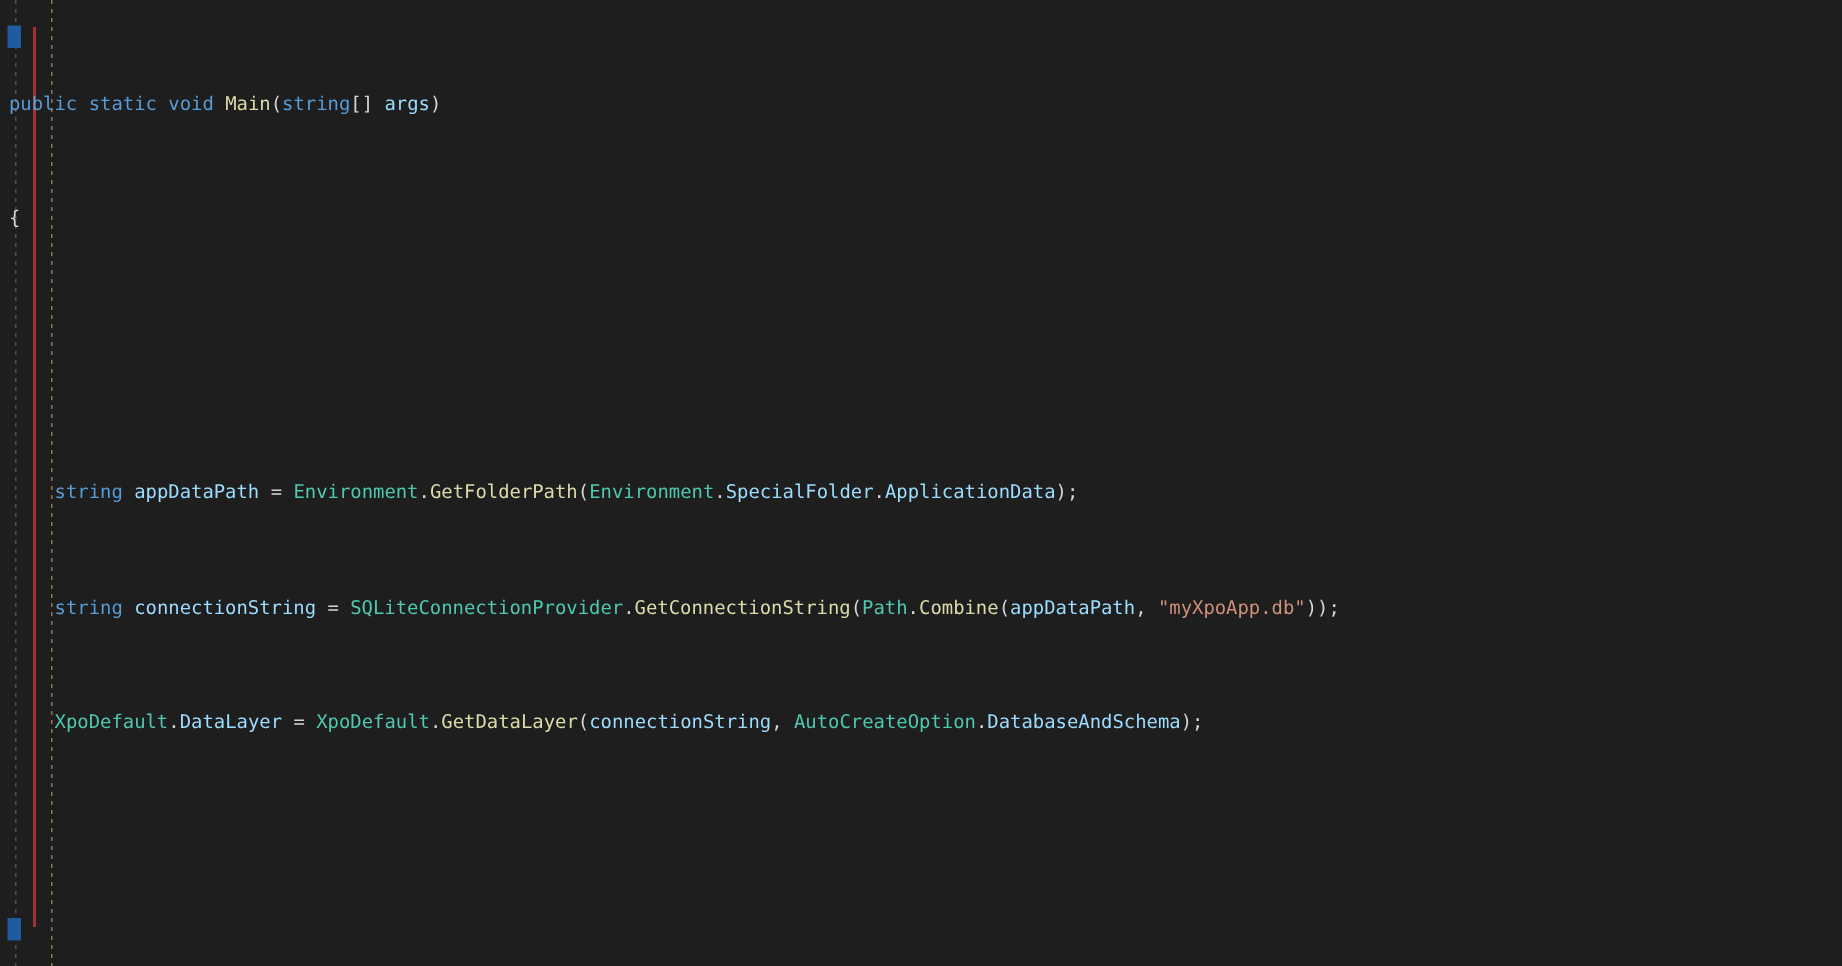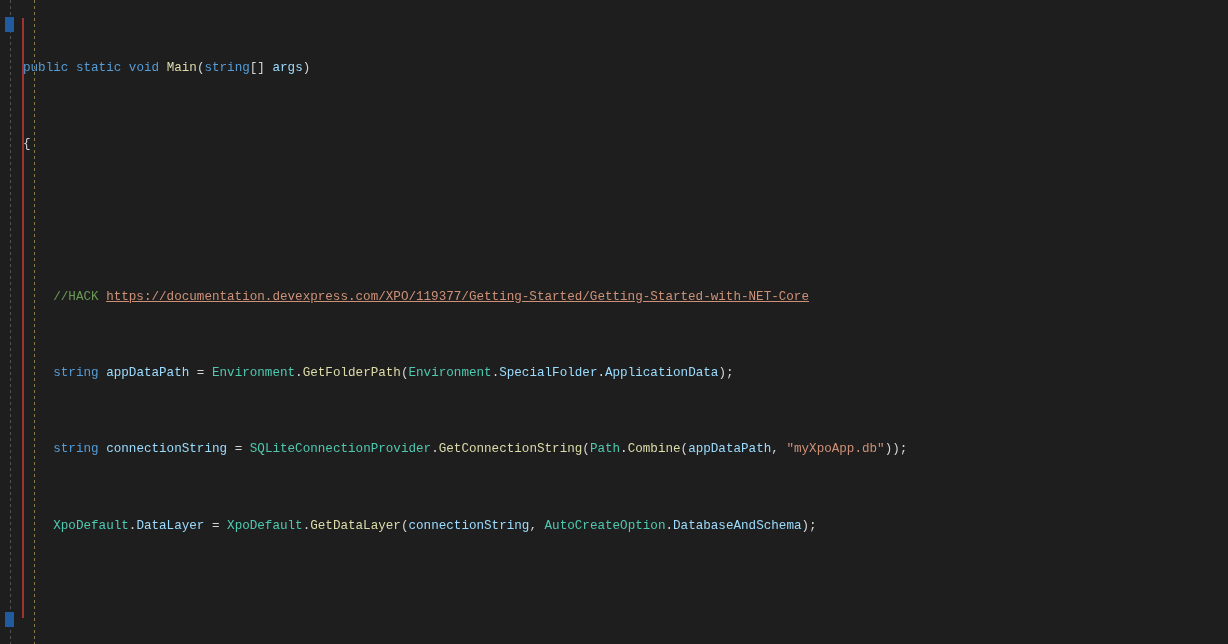"public static void Main(string[] args)" .ln { font-family: Liberation Mono, monospace -> none; padding-left: 23px -> 6px }
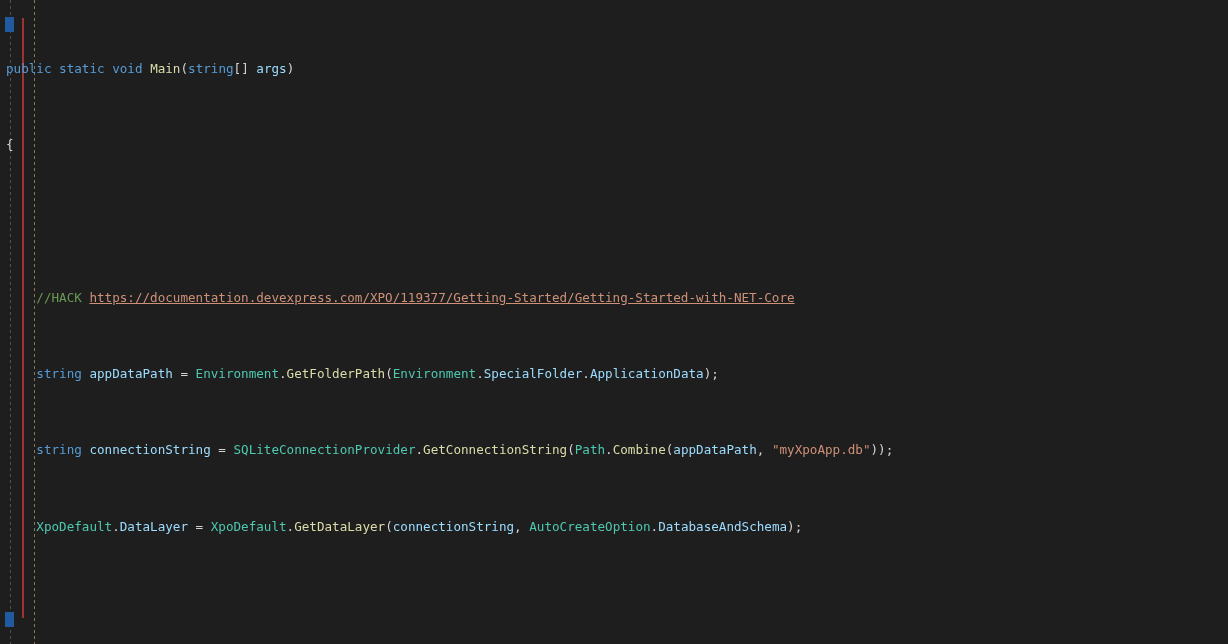"//HACK" div.ln { html: <div> <span>//HACK </span><span>https://documentation.devexpress.com/XPO/119377/Getting-Started/Getting-Started-with-NET-Core</span></div> -> none }
